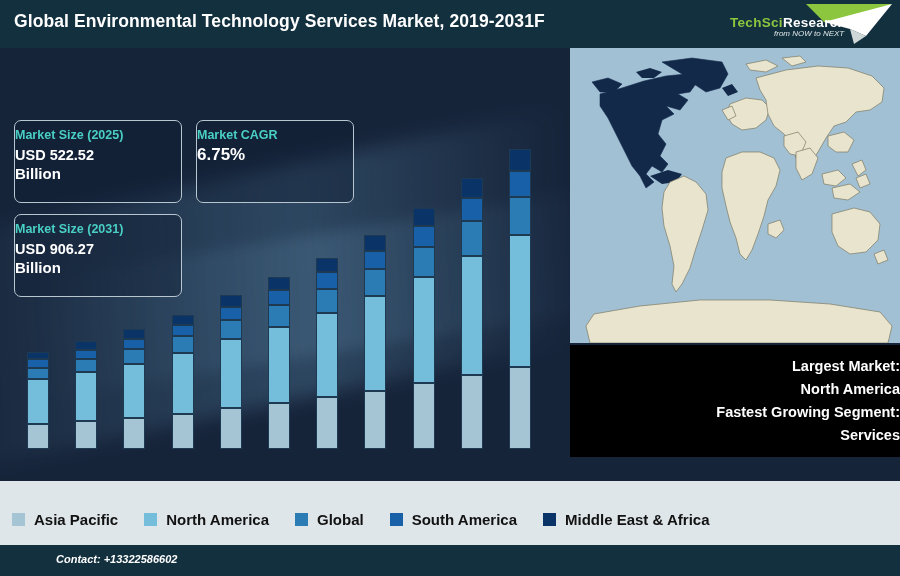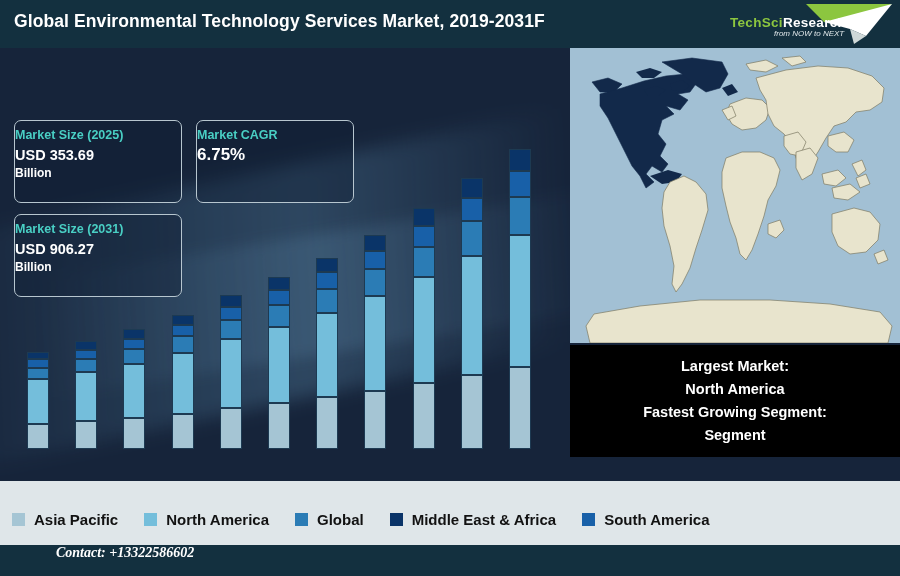"USD 353.69" div.card-value { text: 353.69 -> 522.52 }
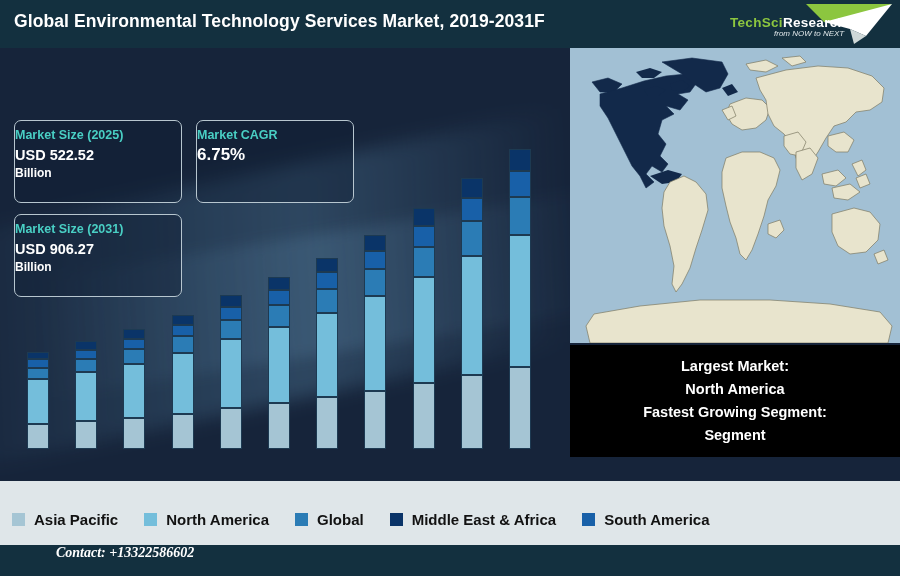"Billion" .card-unit { font-size: 12px -> 15px }
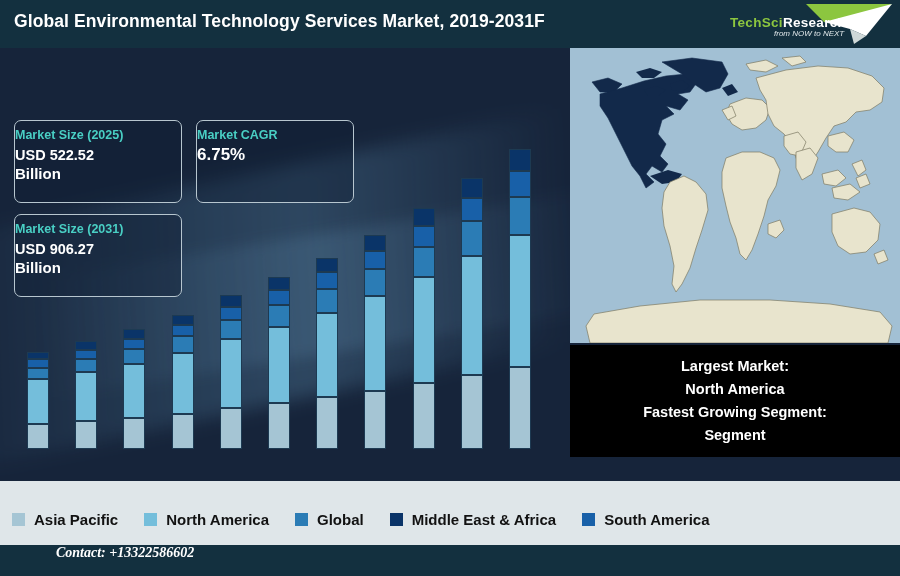"Largest Market:" .info-box { align-items: center -> flex-end }
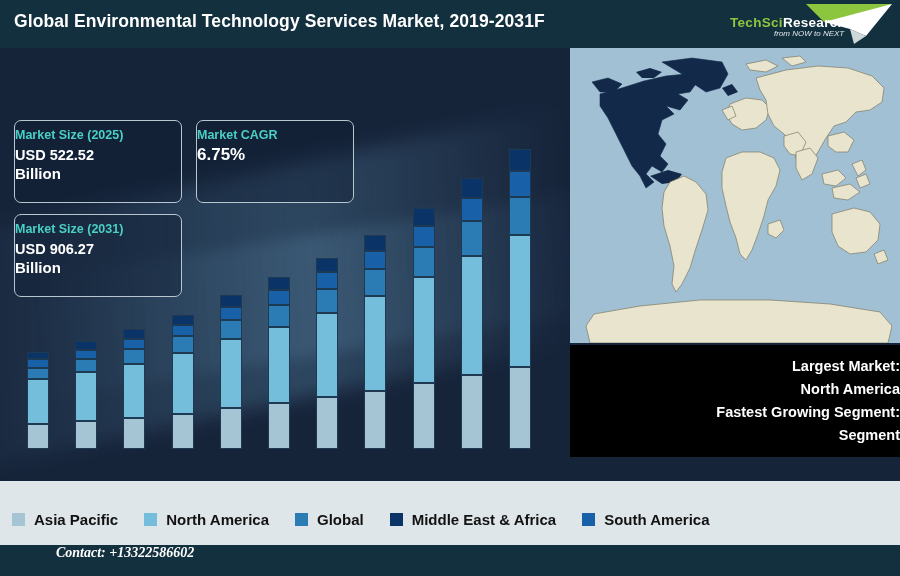"Segment" div.info-line { text: Segment -> Services }
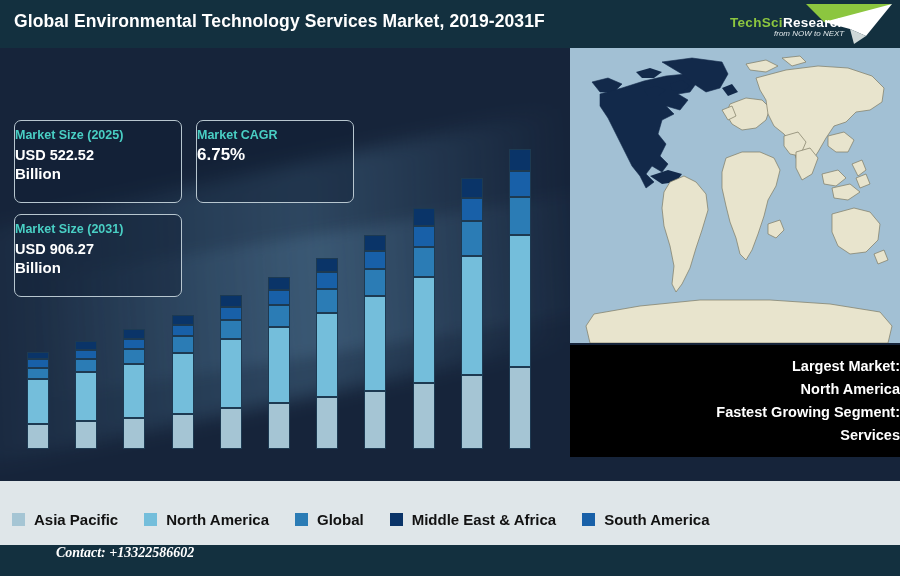"Middle East & Africa" div.legend-item { order: before "South America" -> after "South America" }
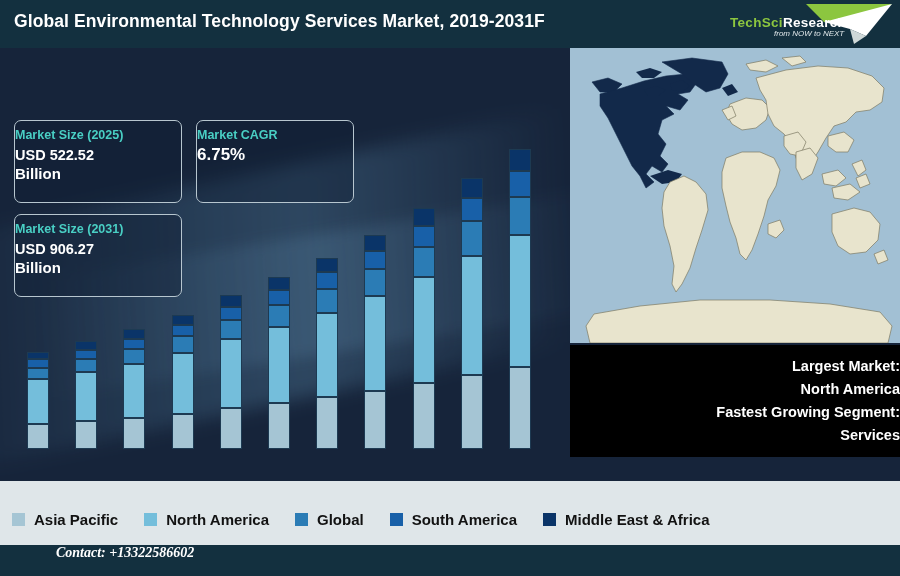"Contact: +13322586602" .footer-left { font-family: Liberation Serif, serif -> none; font-size: 14px -> 11px; top: 0 -> 8px }
